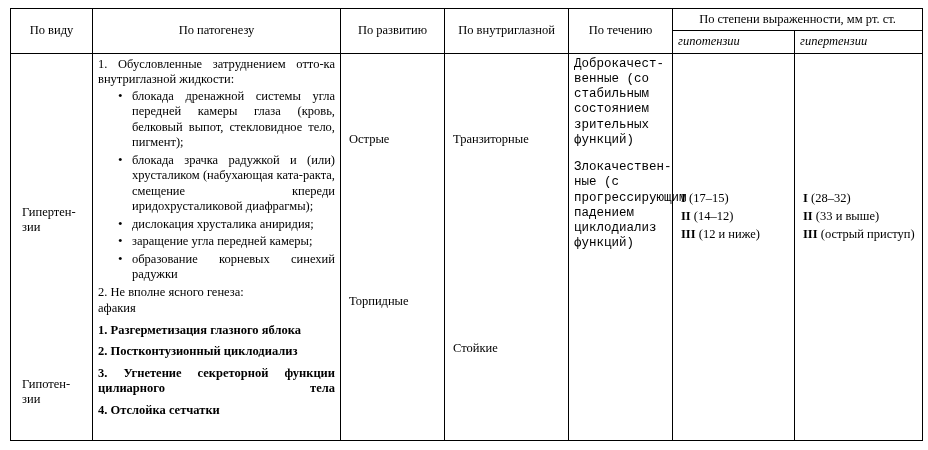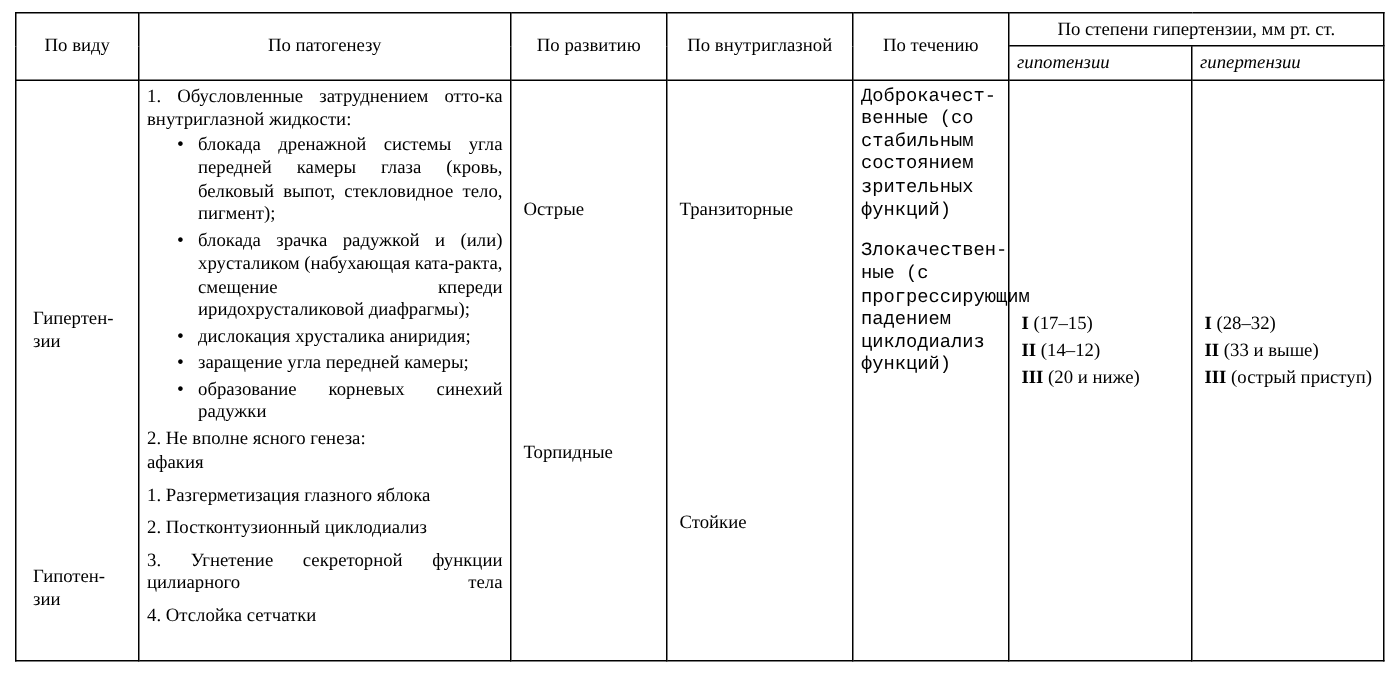"По степени гипертензии, мм рт." th.hdr { text: гипертензии -> выраженности }
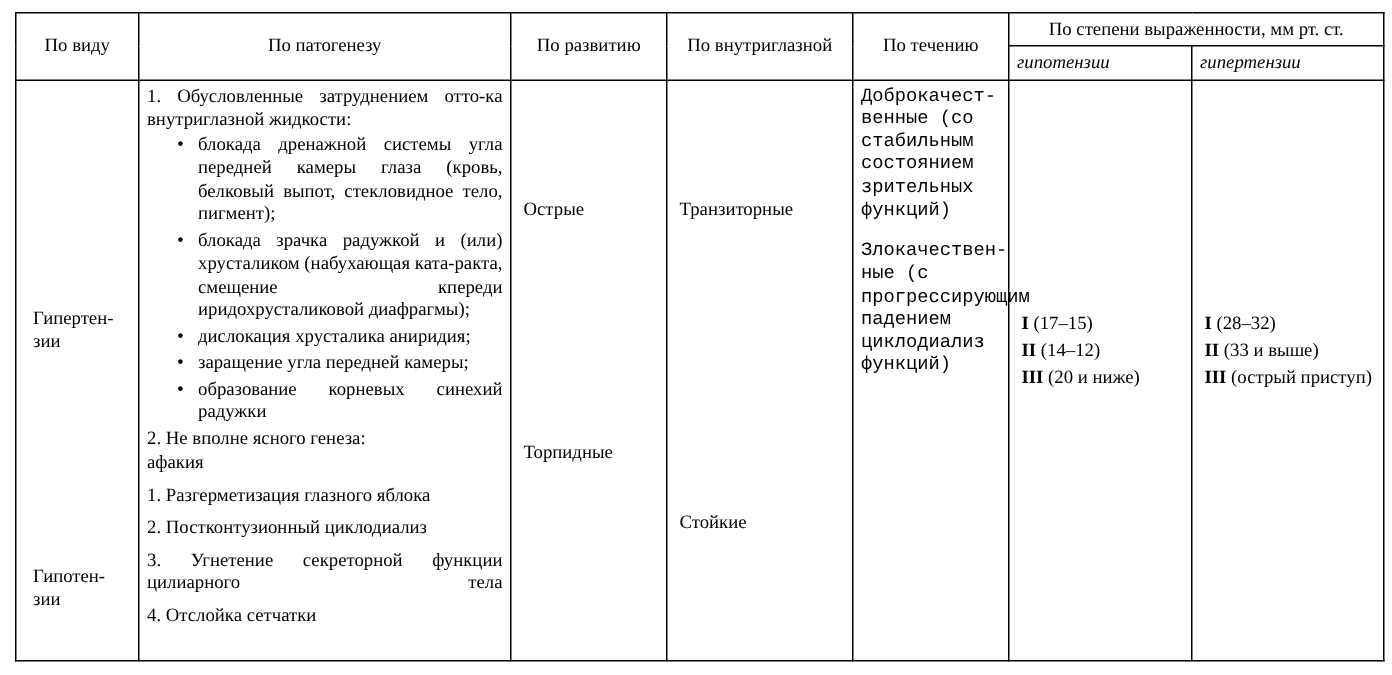"I (17–15)" .deg-inner { top: 152px -> 135px }
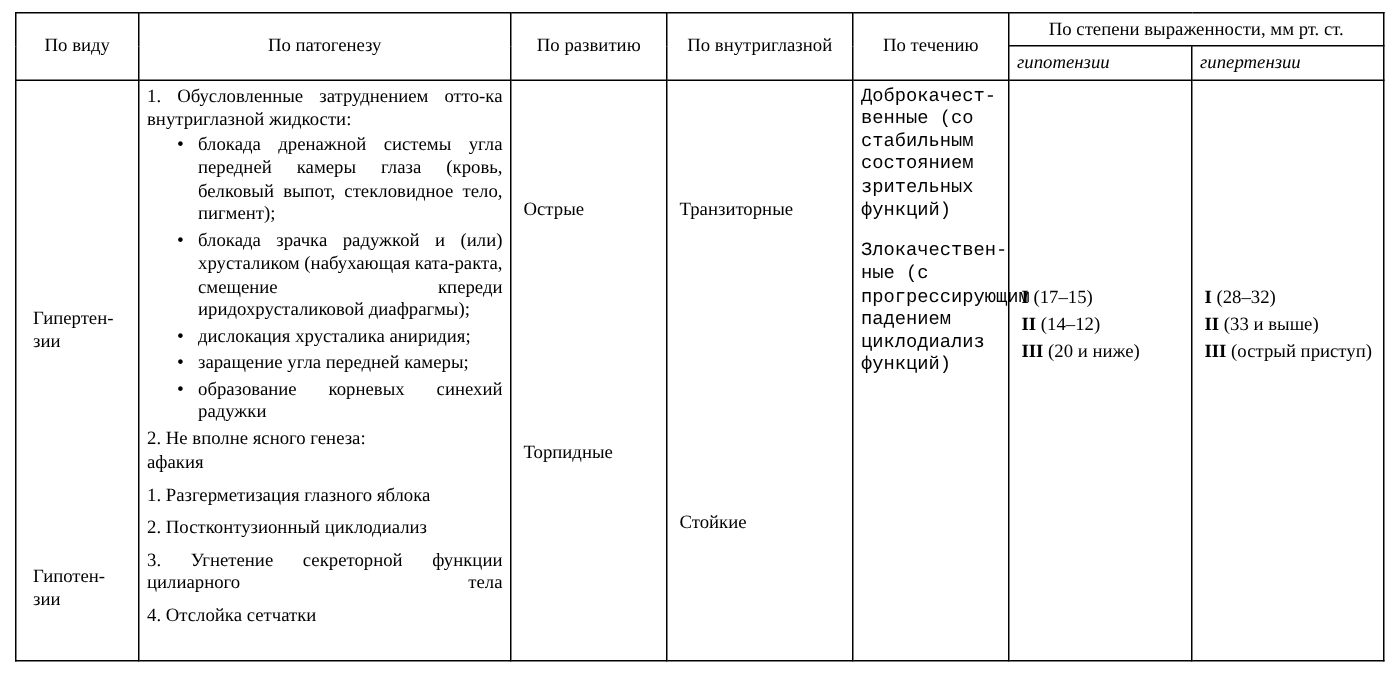"(20 и ниже)" span { text: 20 -> 12 }
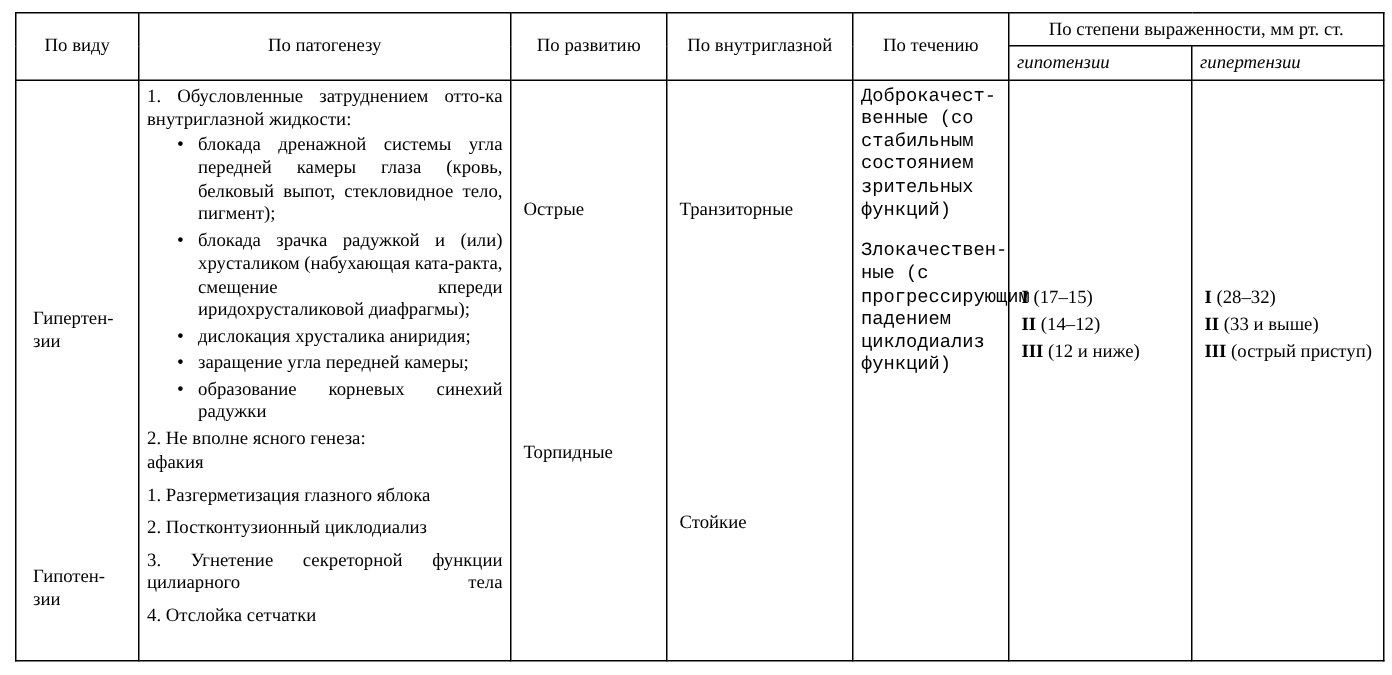"1. Разгерметизация глазного яблока" .num-p { font-weight: none -> bold }
